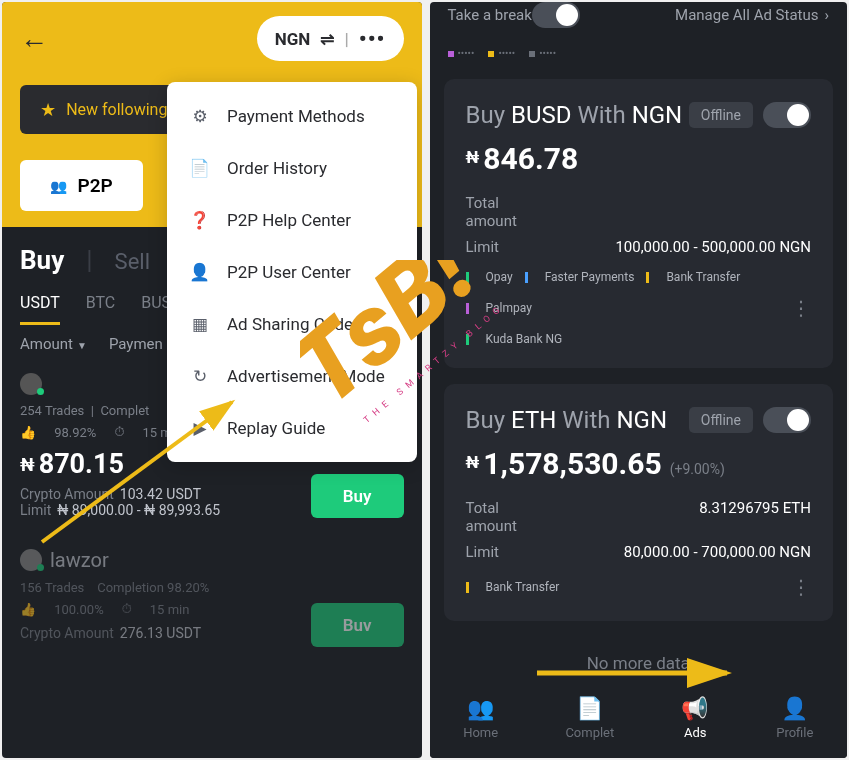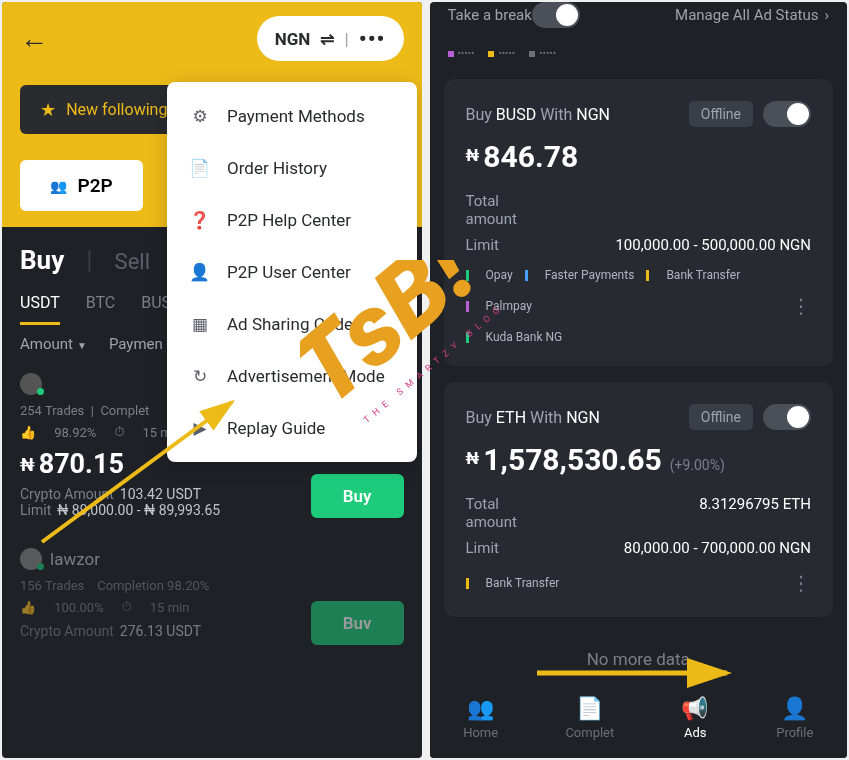"Buy BUSD With NGN" .ad-title { font-size: 16px -> 24px }
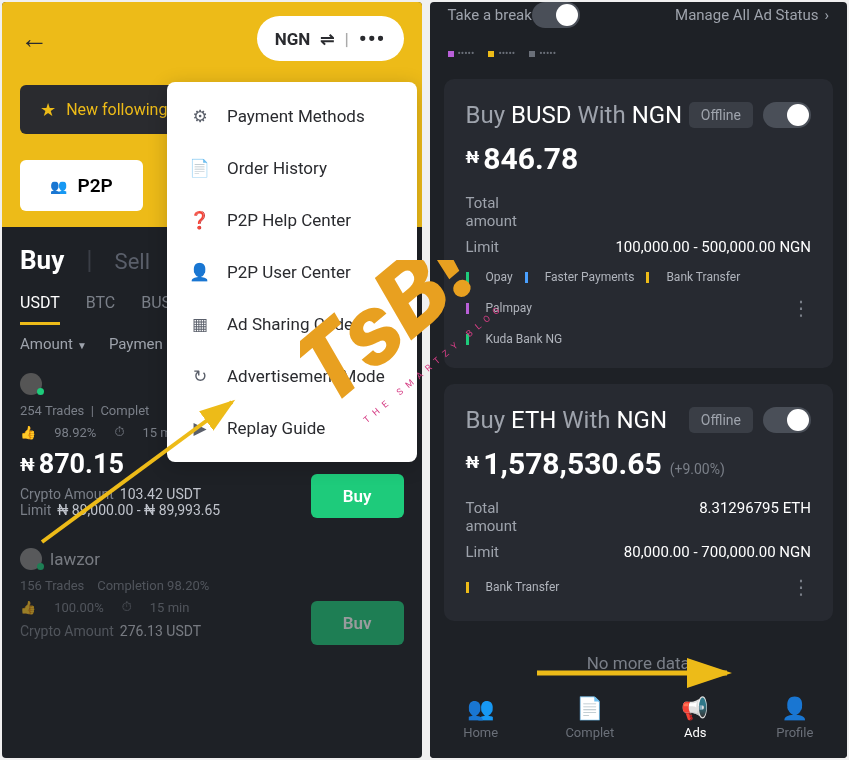"lawzor" .seller-name { font-size: 17px -> 20px }
